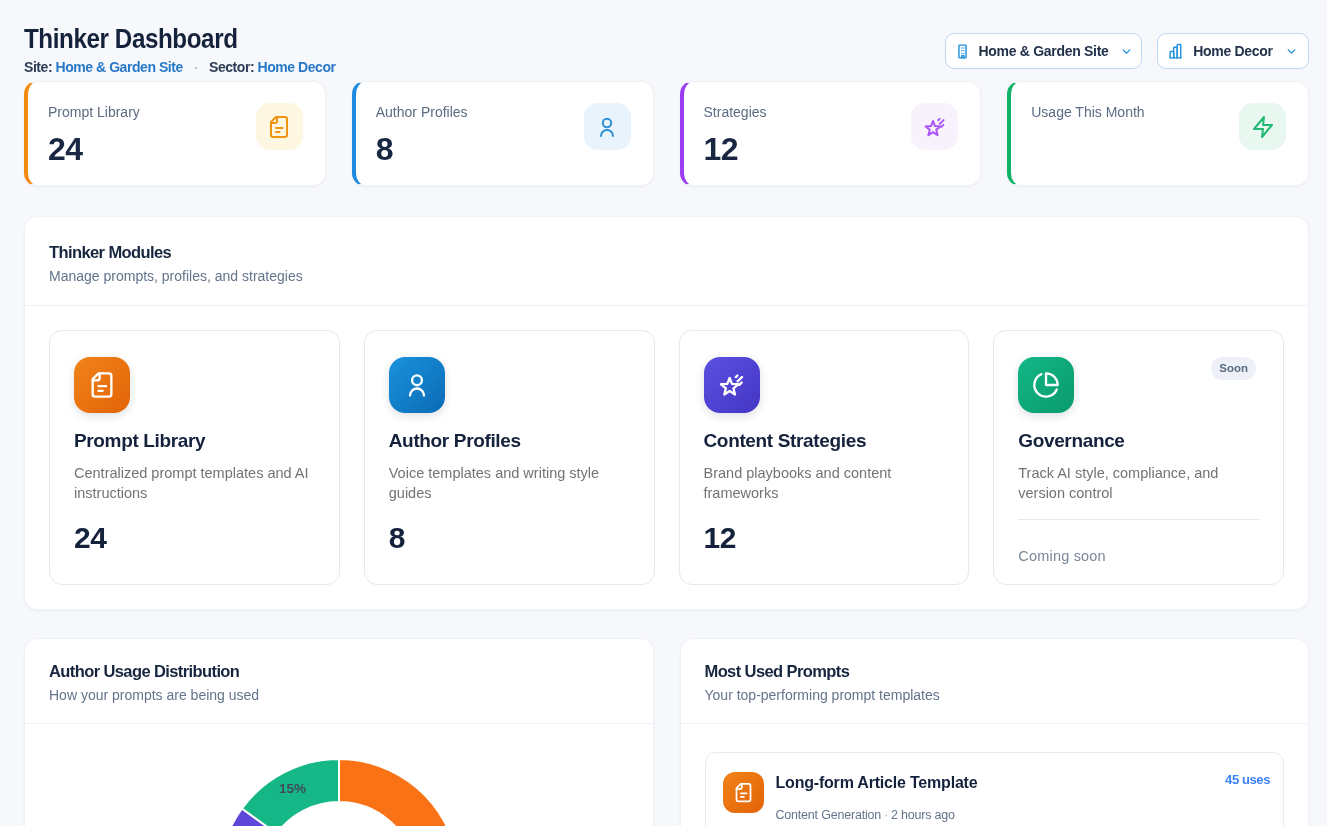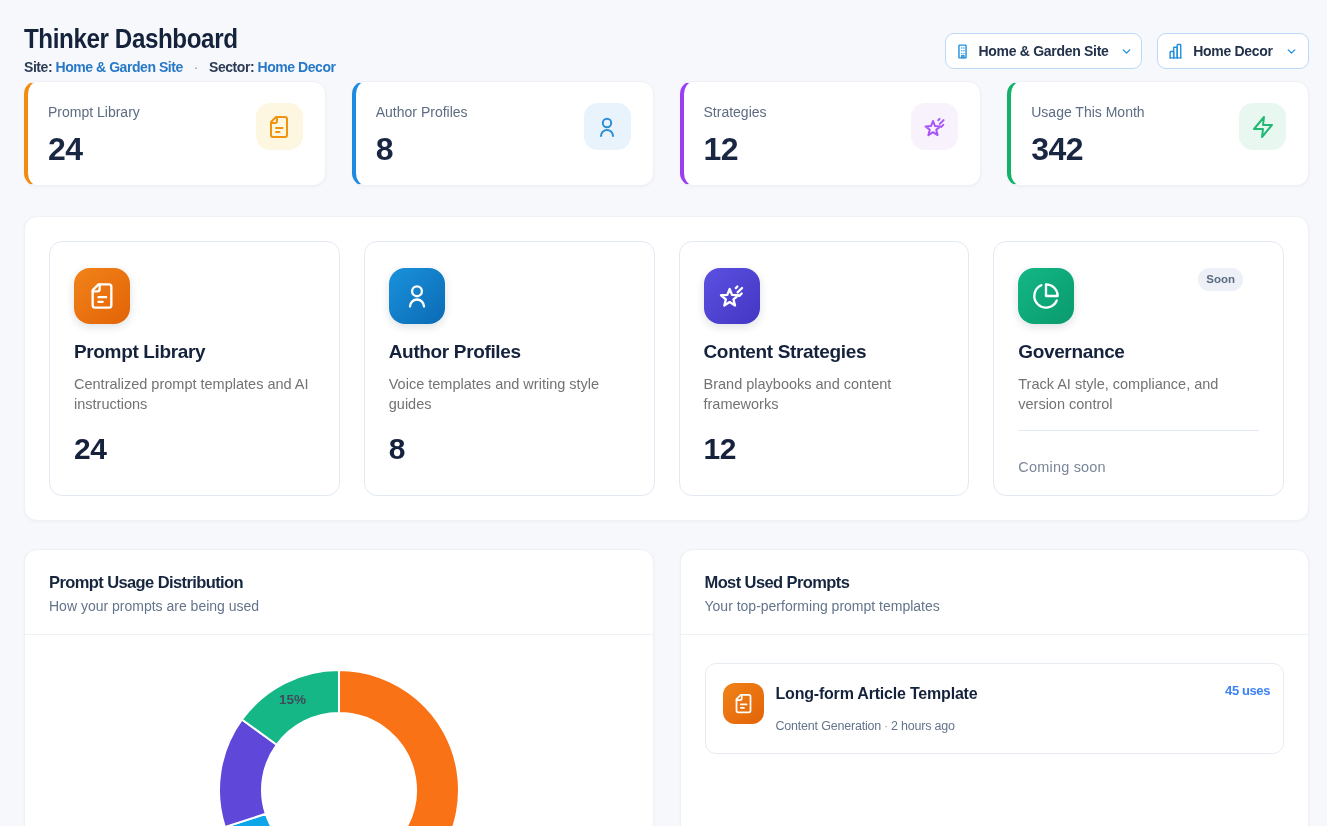"342" div.num { html: <div>342</div> -> none }
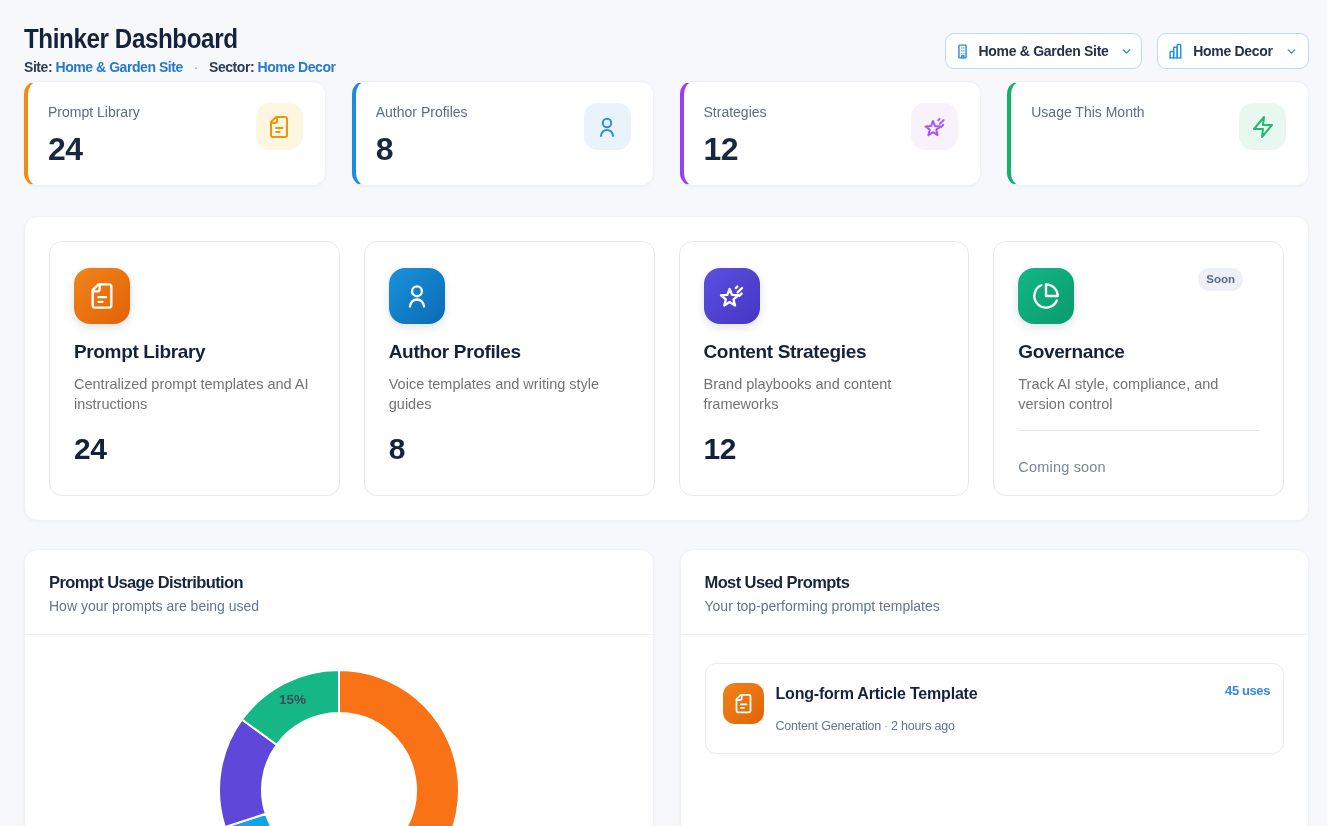"Thinker Modules" div.panel-hd { html: none -> <div> <div>Thinker Modules</div> <div>Manage prompts, profiles, and strategies</div> </div> }
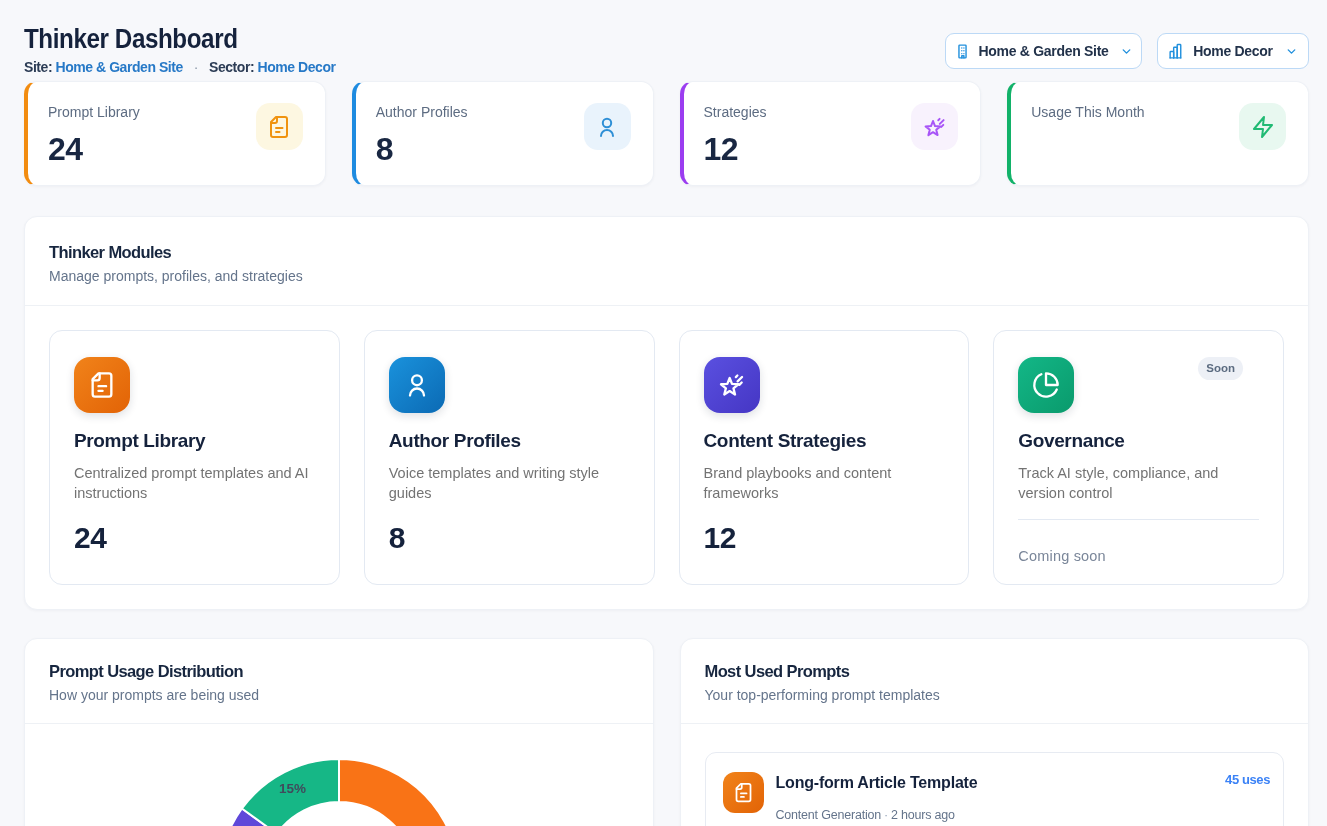"Soon" .soon { right: 40px -> 27px }
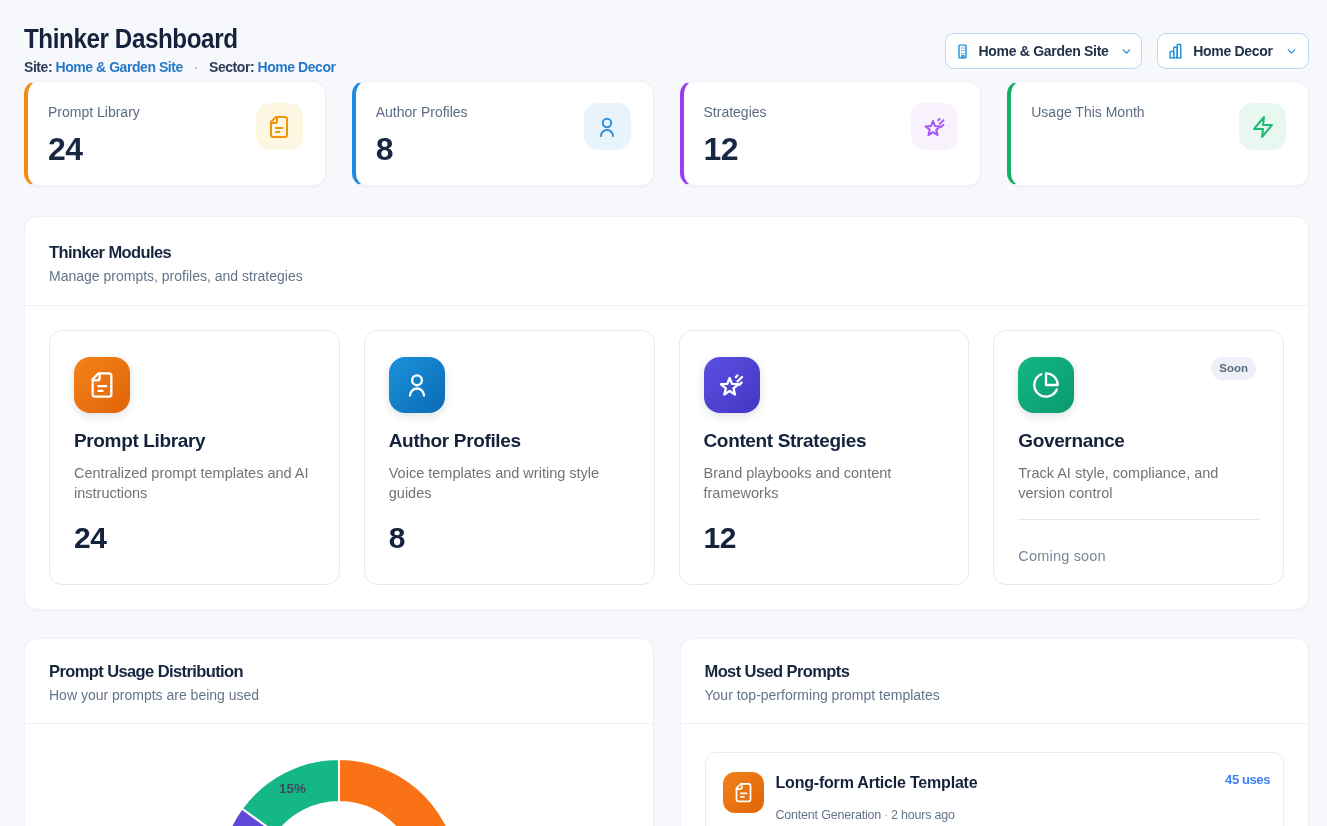"Prompt Usage Distribution" div.t { text: Prompt -> Author }
